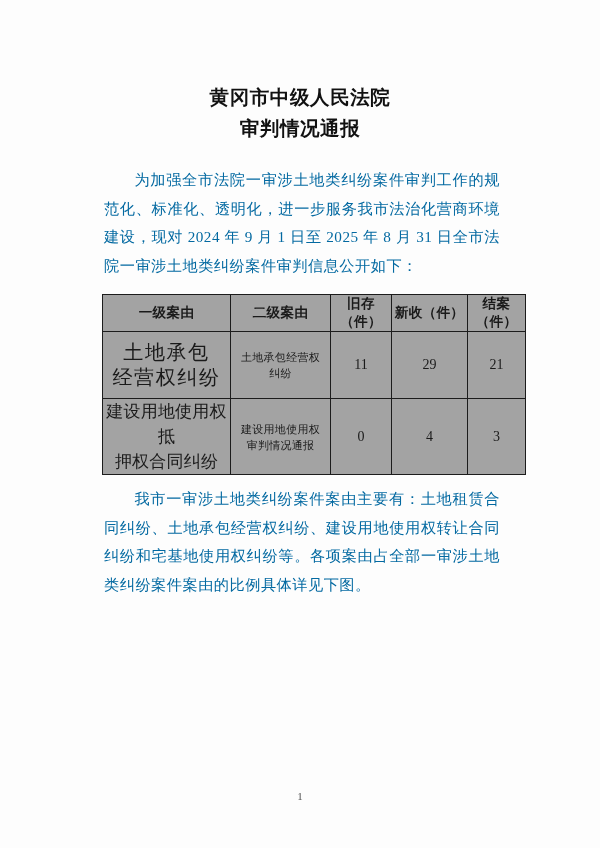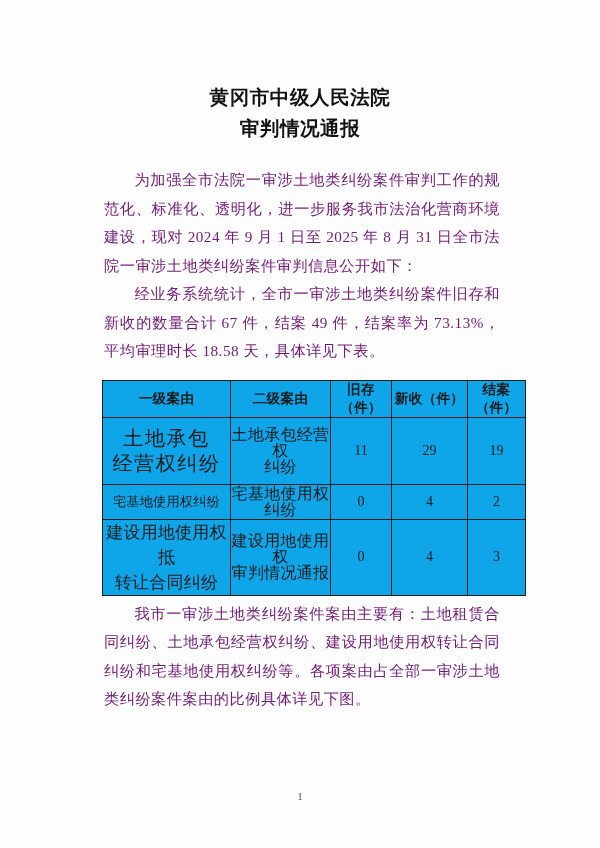"为加强全市法院一审涉土地类纠纷案件审判工作的规范化、标准化、透明化，进一步服务我" p.para { color: #701a75 -> #0369a1 }
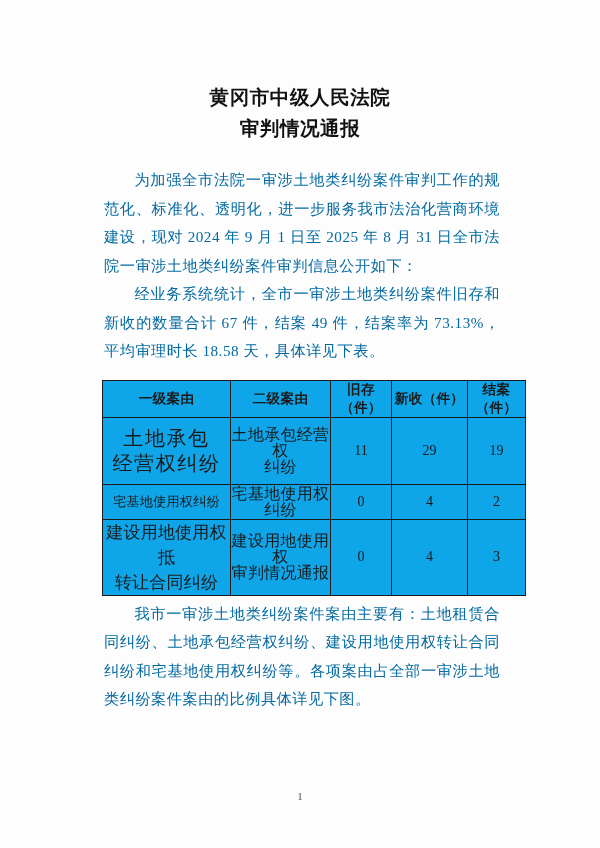"经业务系统统计，全市一审涉土地类纠纷案件旧存和新收的数量合计 67 件，结案" p.para { html: <p>经业务系统统计，全市一审涉土地类纠纷案件旧存和新收的数量合计 67 件，结案 49 件，结案率为 73.13%，平均审理时长 18.58 天，具体详见下表。</p> -> none }
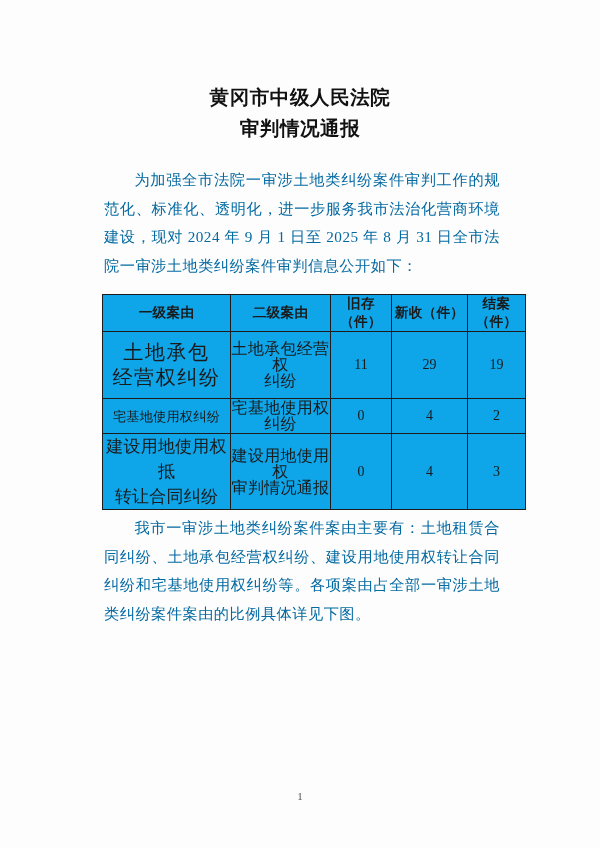"一级案由" table.report { background: #0ea5e9 -> #a3a3a3 }
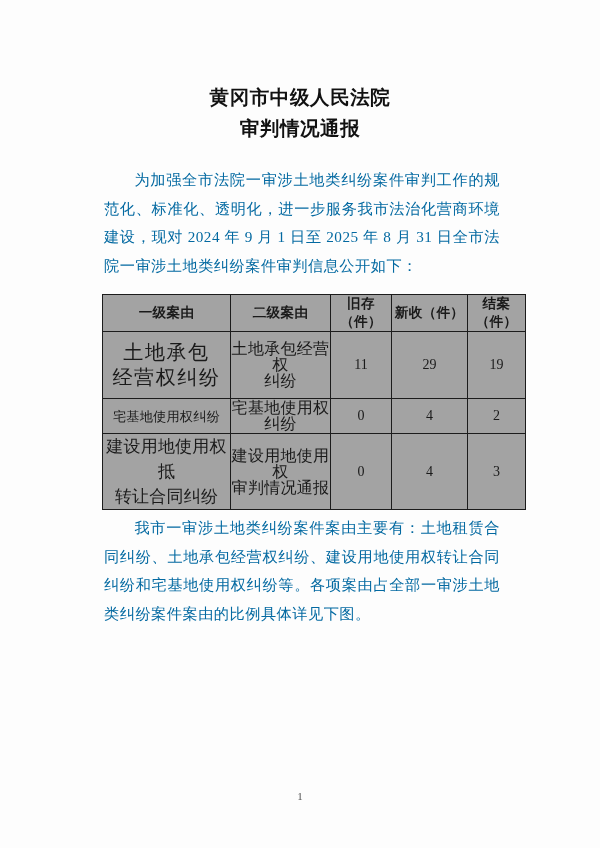"土地承包经营权" td.lvl2 { font-size: 16px -> 11px }
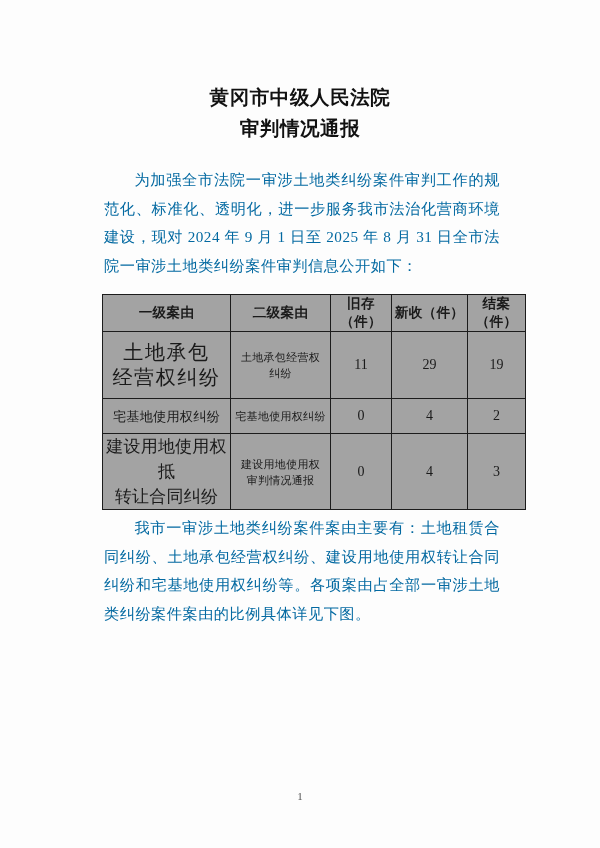"19" td.num { text: 19 -> 21 }
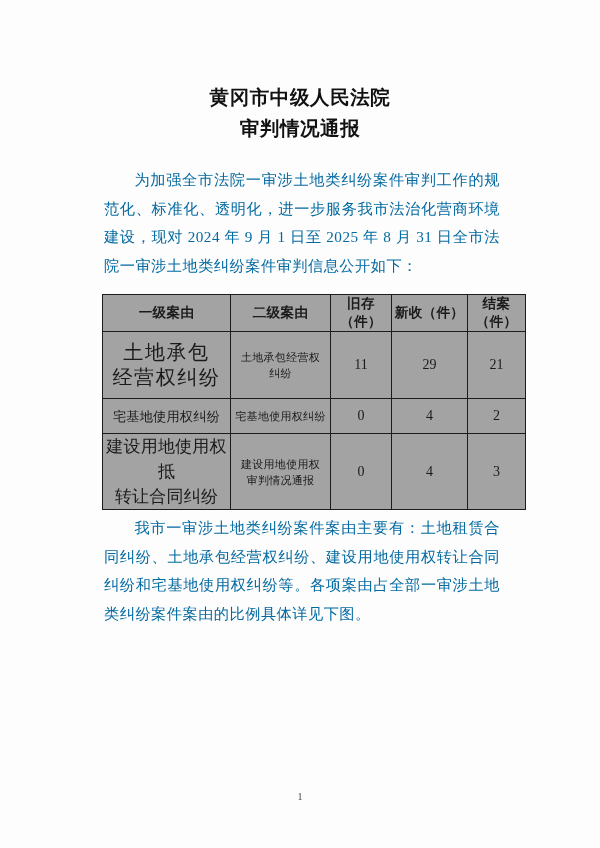"宅基地使用权纠纷" tr.r2 { html: <tr> <td> <div>宅基地使用权纠纷</div> </td> <td> <div>宅基地使用权纠纷</div> </td> <td>0</td> <td>4</td> <td>2</td> </tr> -> none }
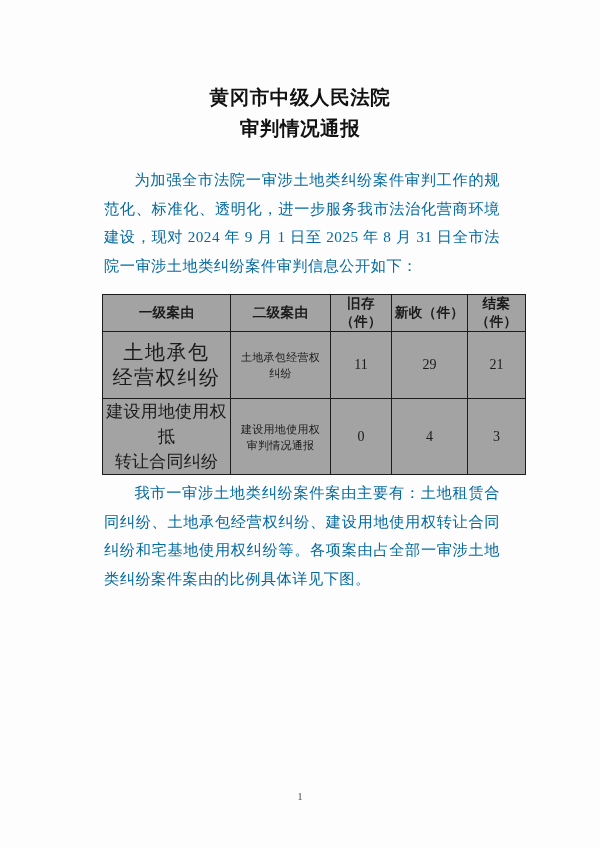"转让合同纠纷" div { text: 转让 -> 押权 }
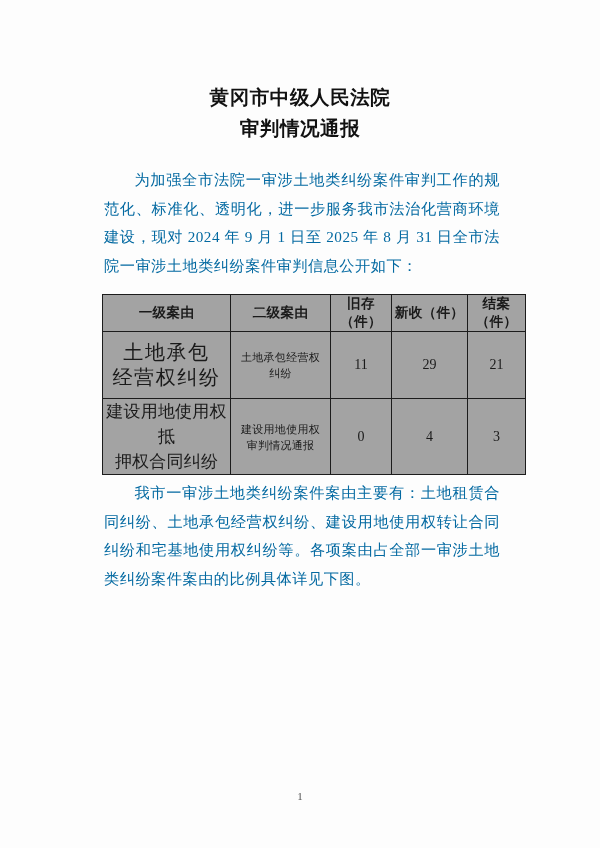"我市一审涉土地类纠纷案件案由主要有：土地租赁合同纠纷、土地承包经营权纠纷、建设用" .after-table { margin-top: 4px -> 10px }
